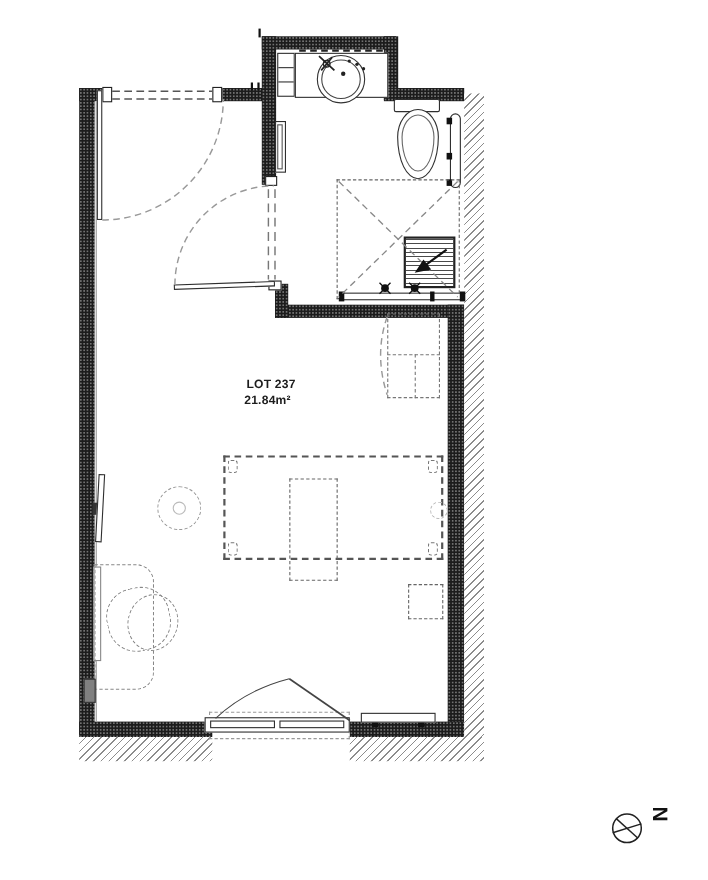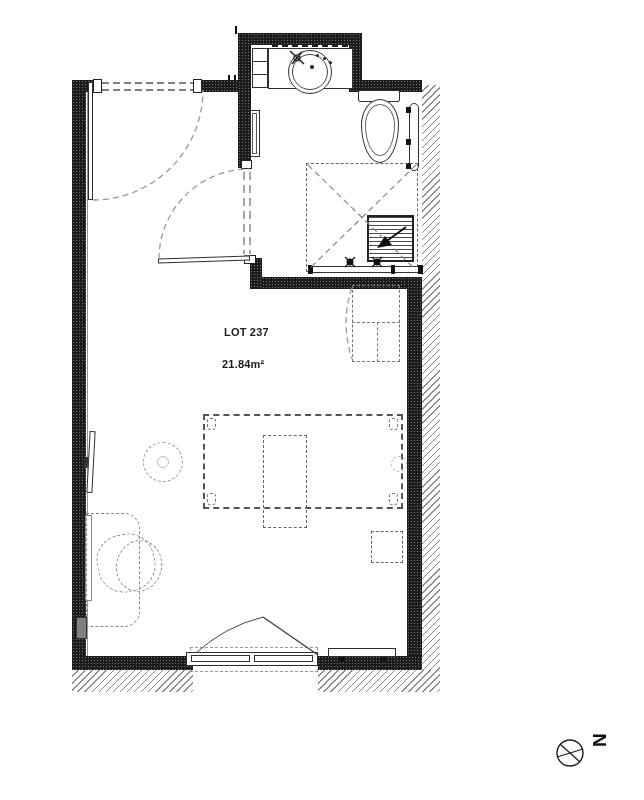"LOT 237" div.abs { top: 326px -> 344px }
